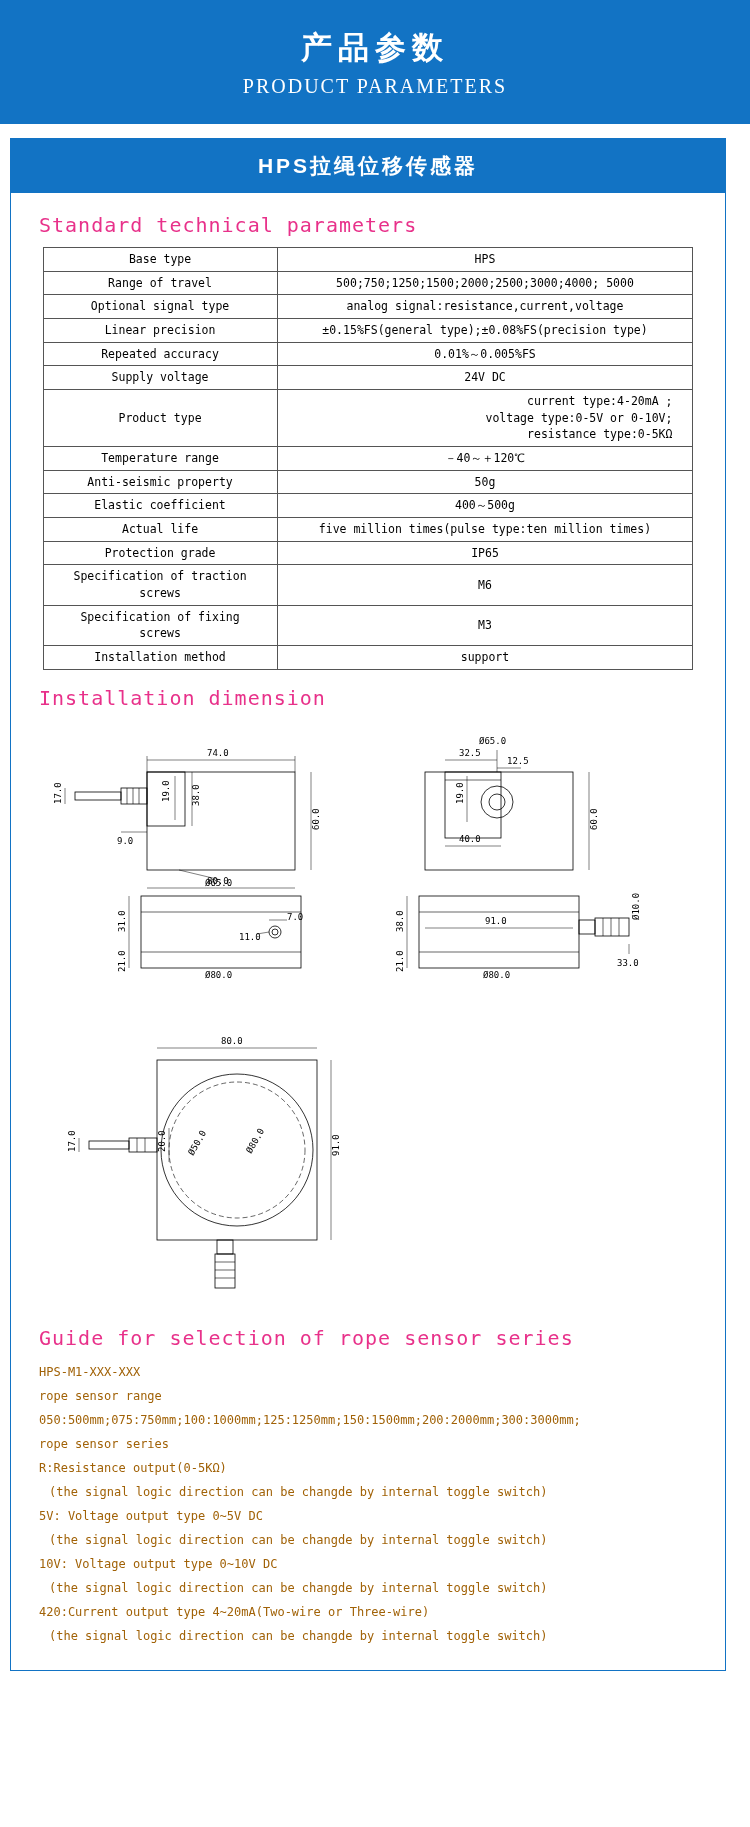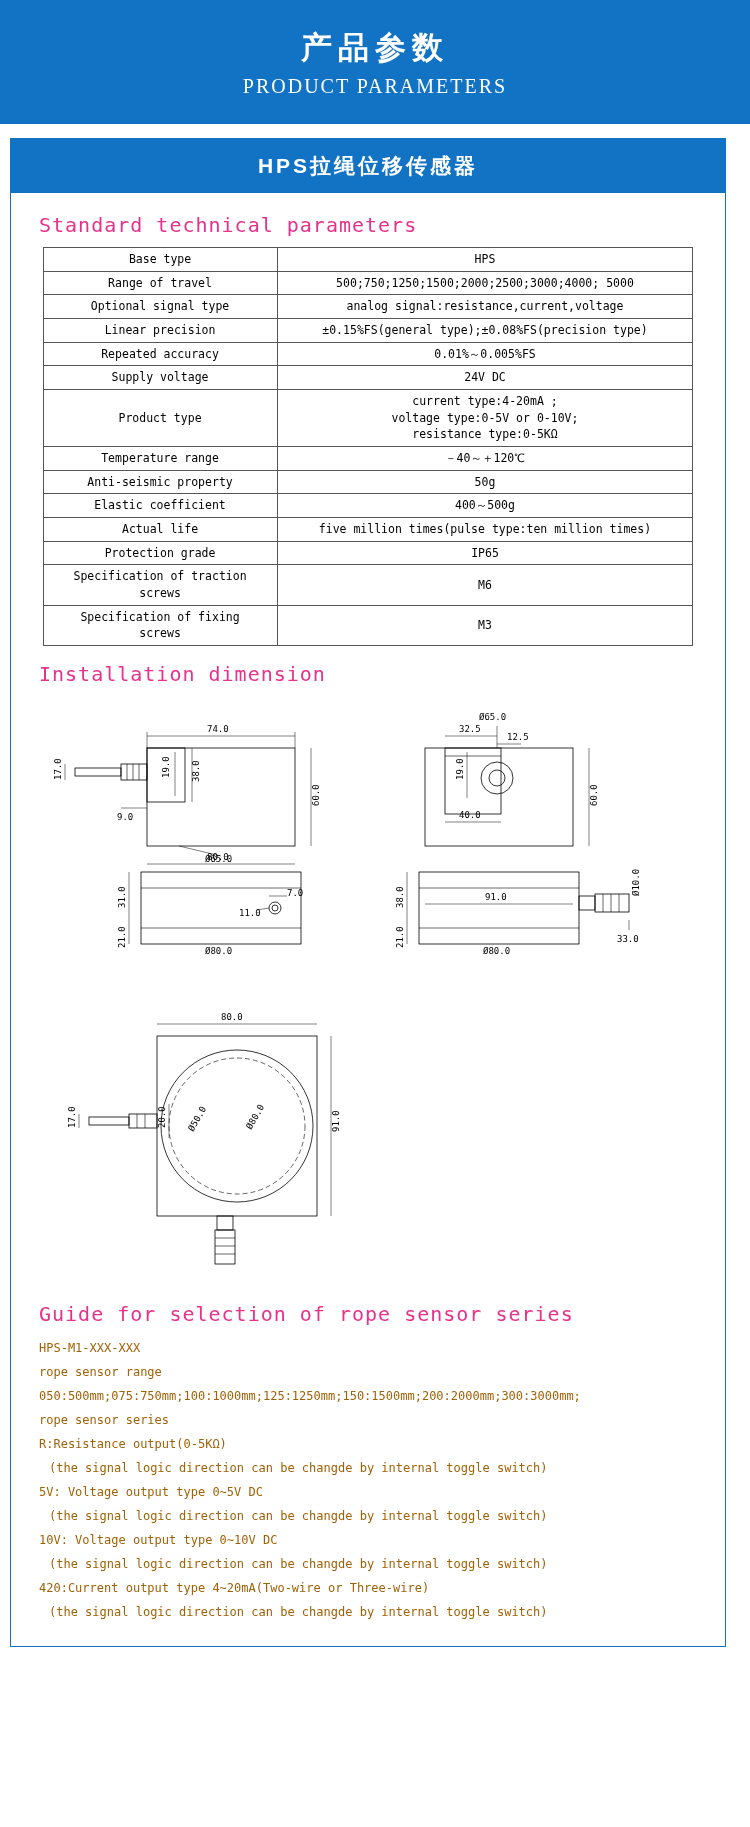"current type:4-20mA ;" table.spec td.multi { text-align: center -> right }
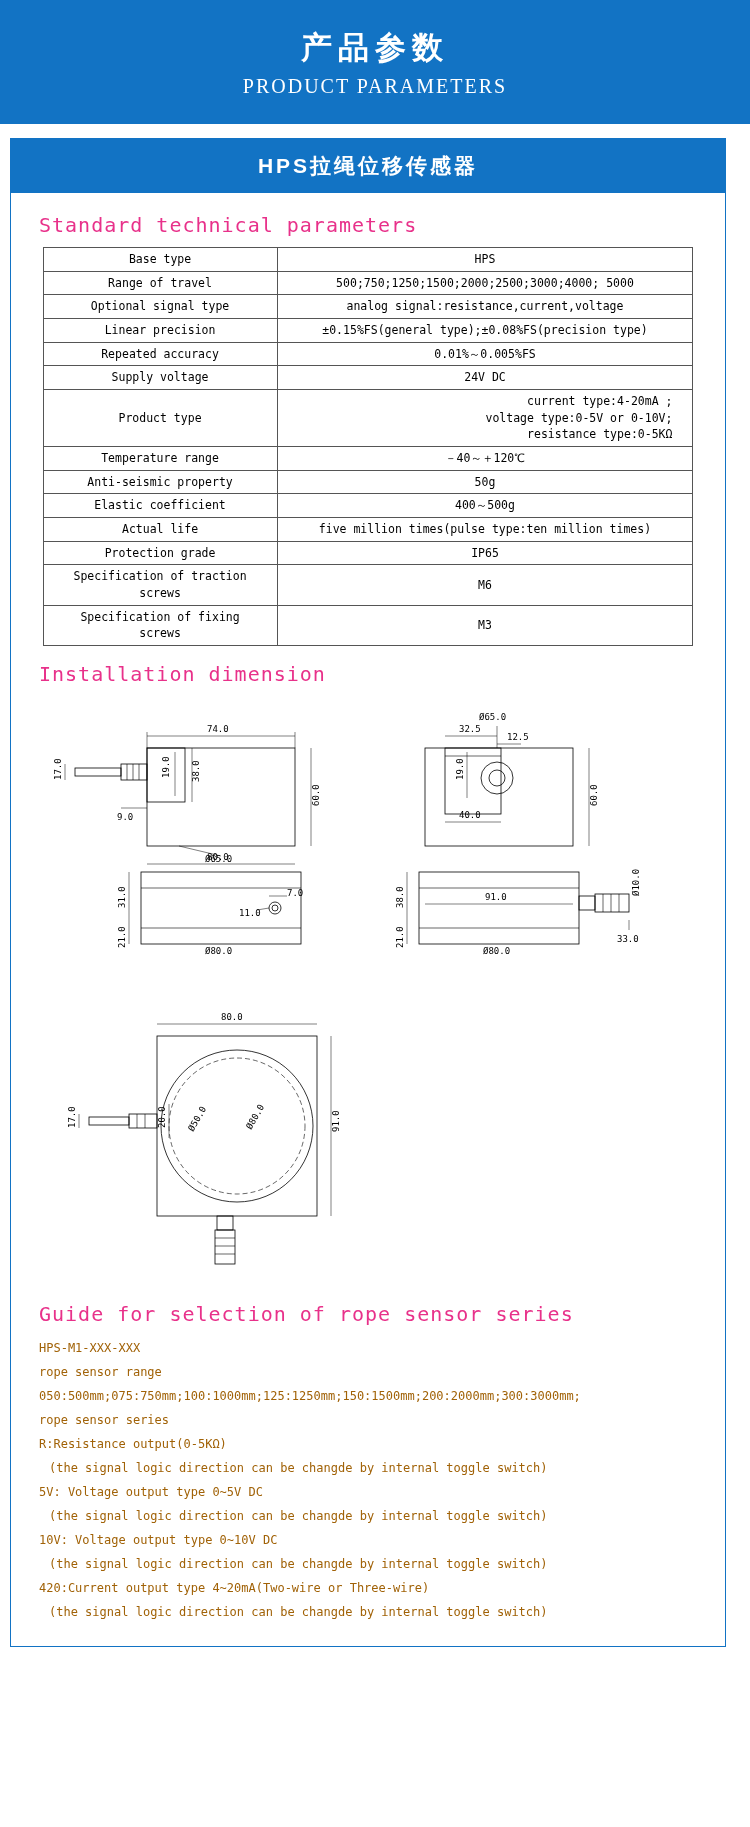"Installation method" tr { html: none -> <tr> <td>Installation method</td> <td>support</td> </tr> }
